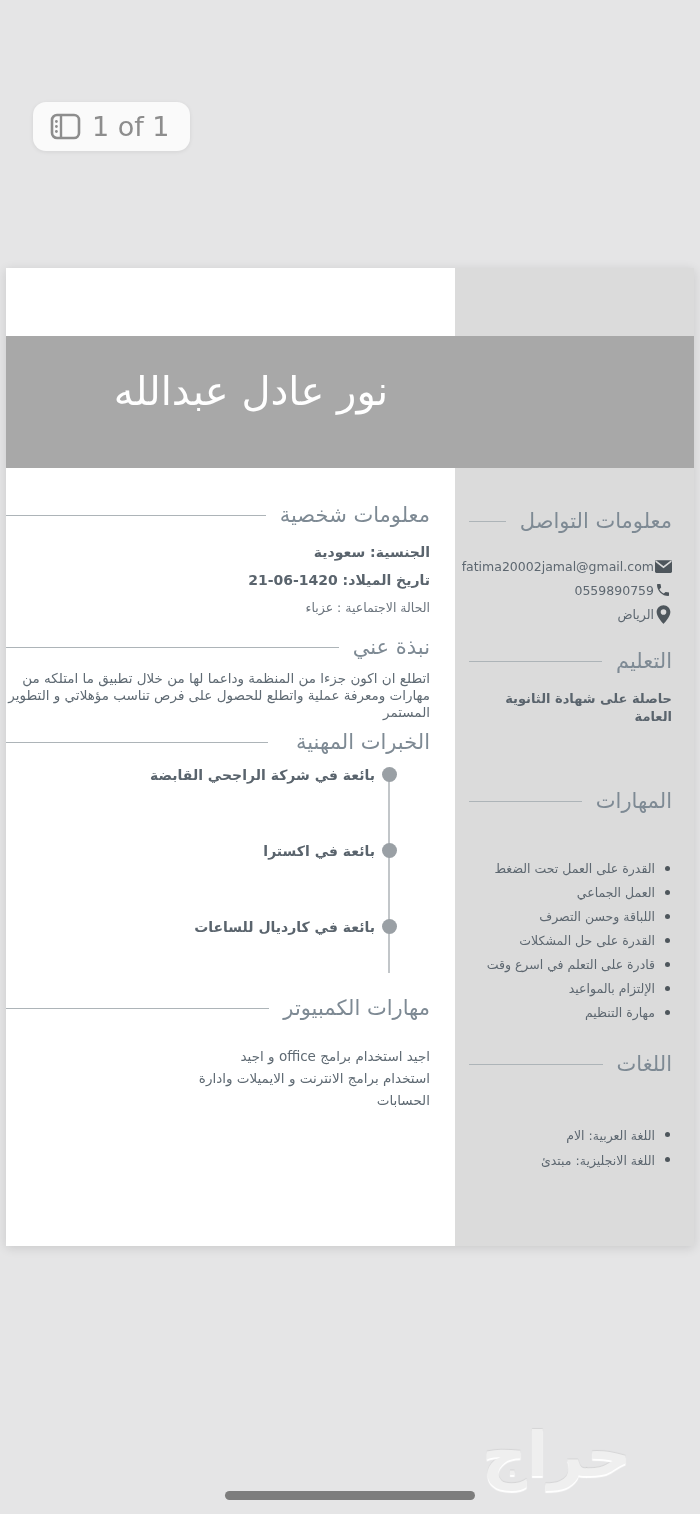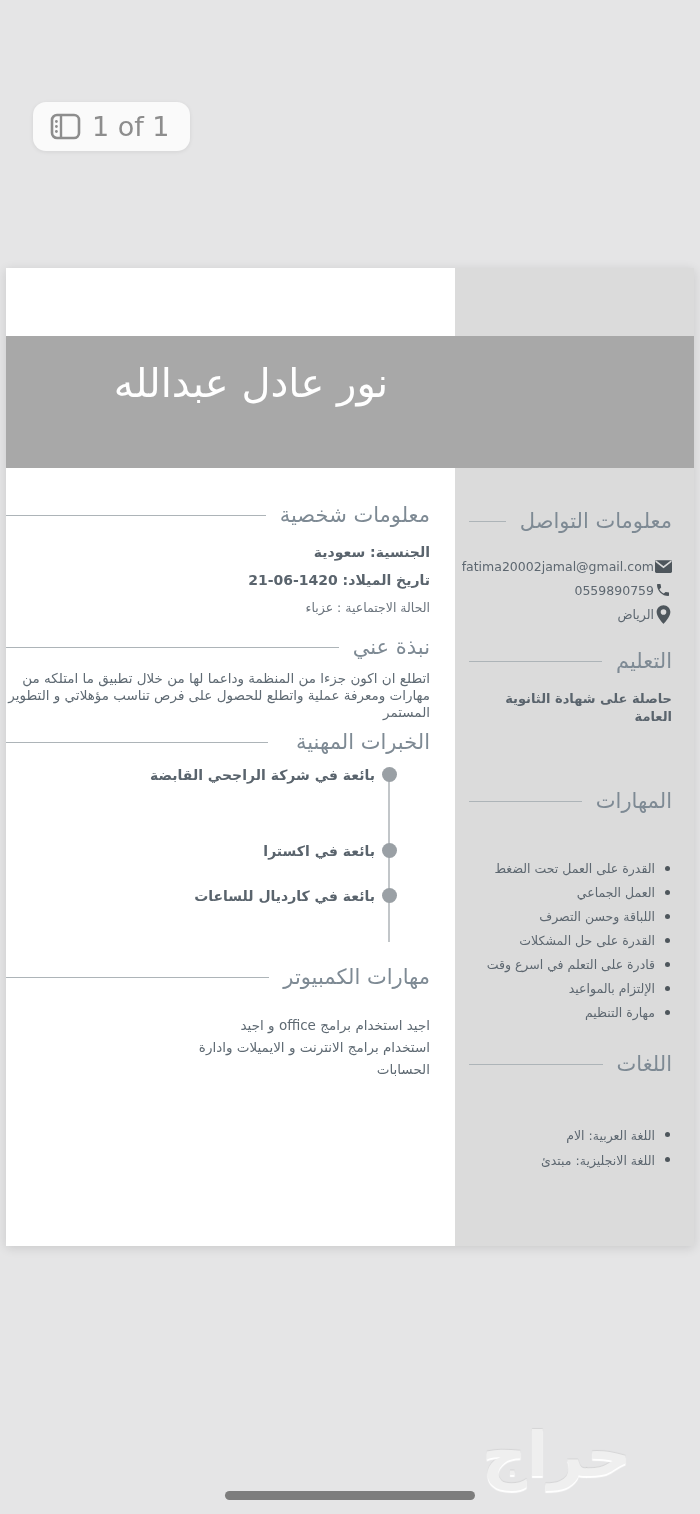"نور عادل عبدالله" .nameband .name { padding-top: 24px -> 32px }
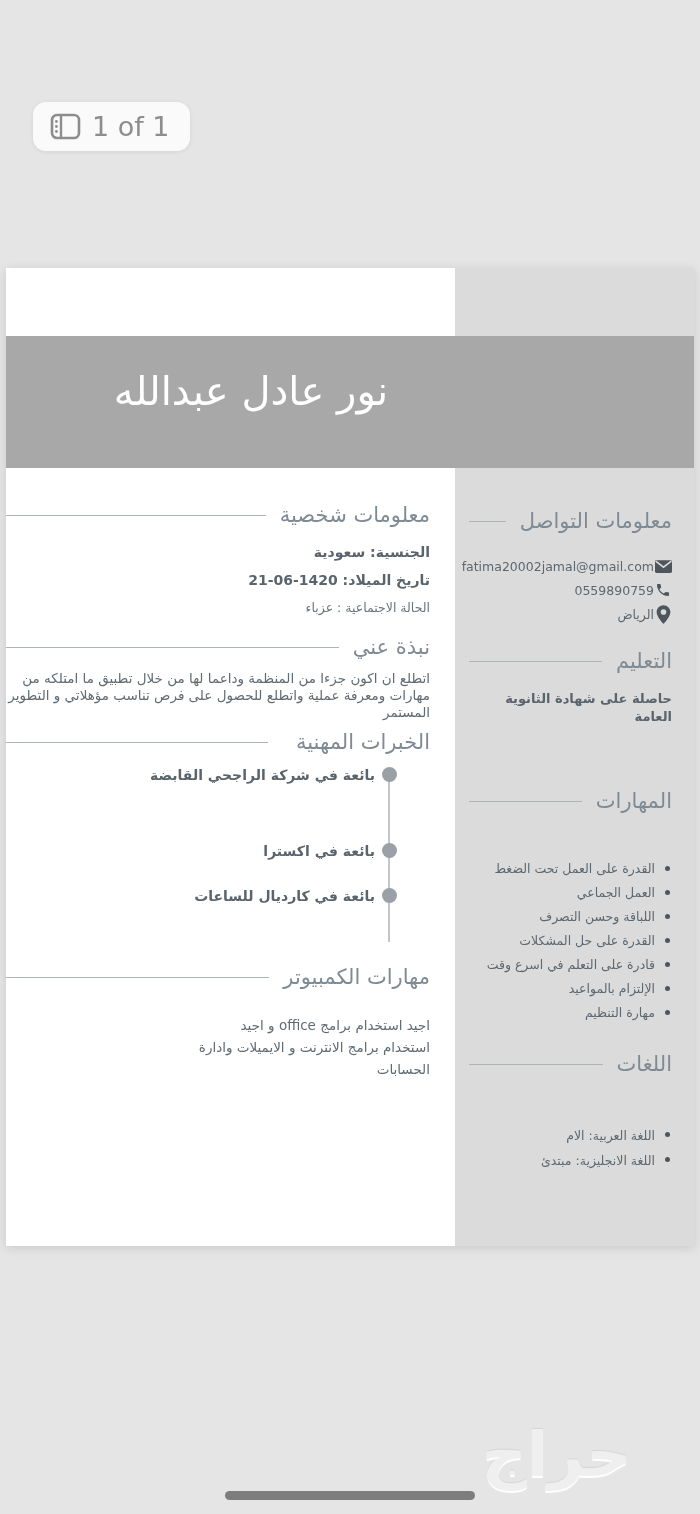"بائعة في اكسترا" .t-entry.e2 { margin-bottom: 25px -> 56px }
